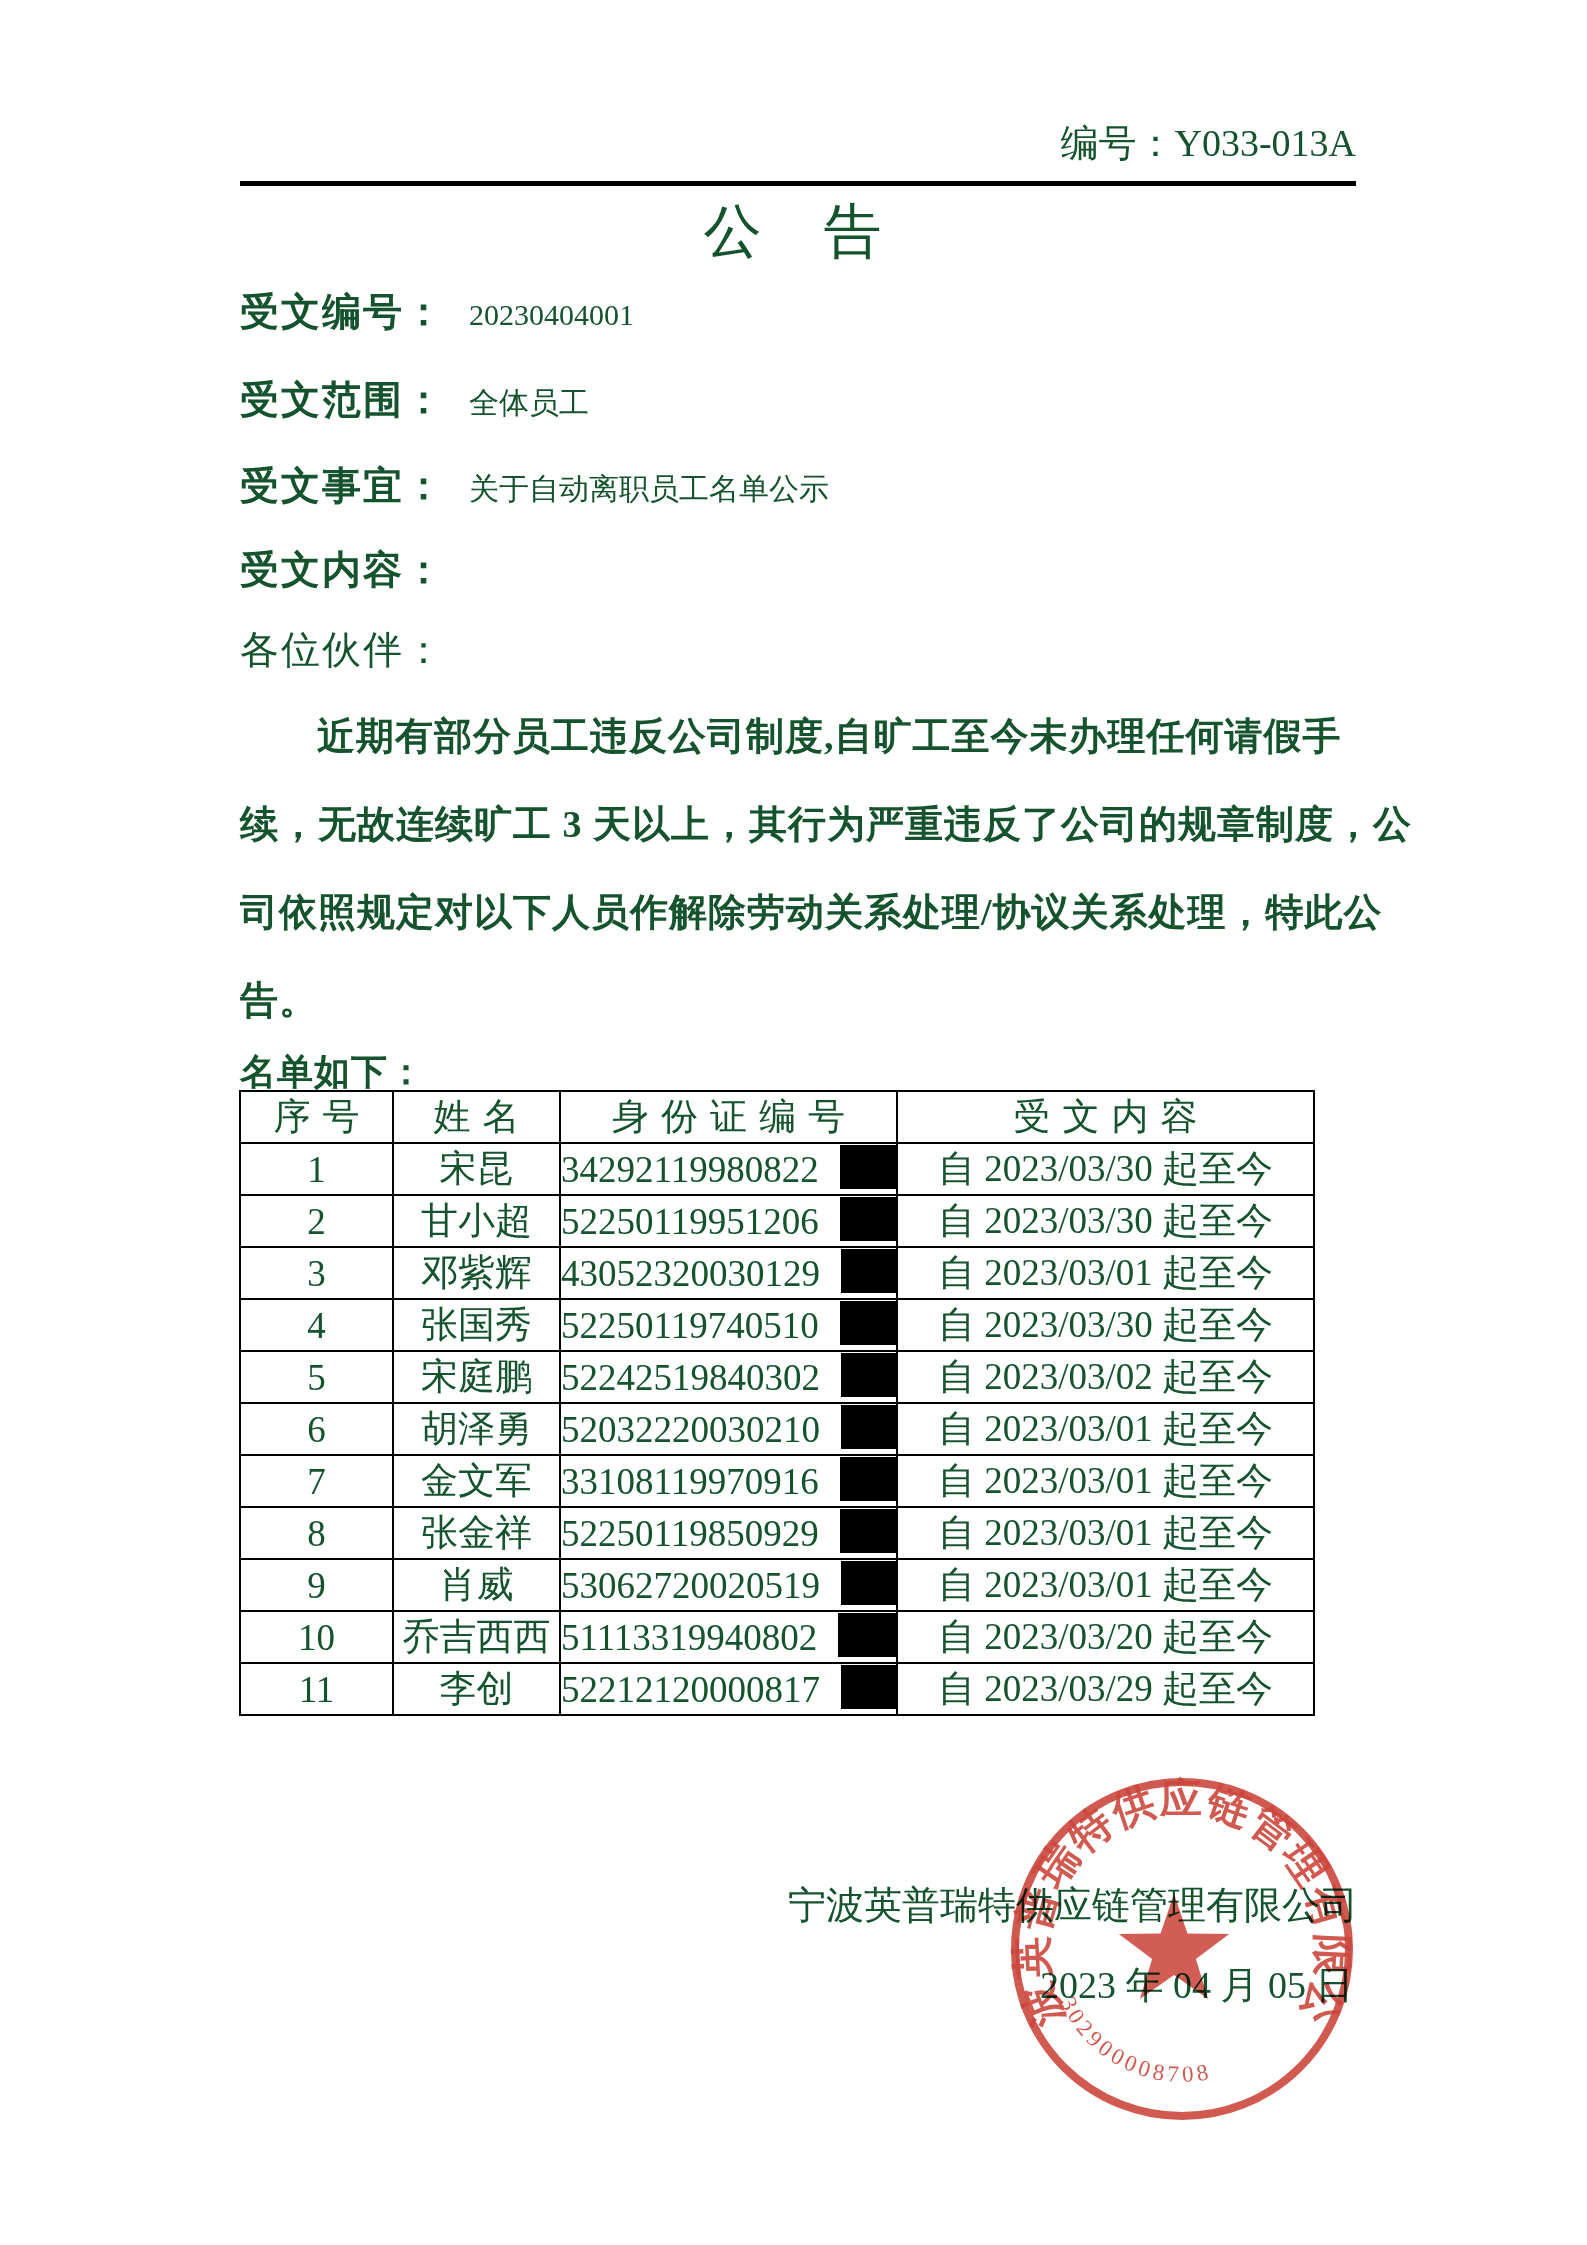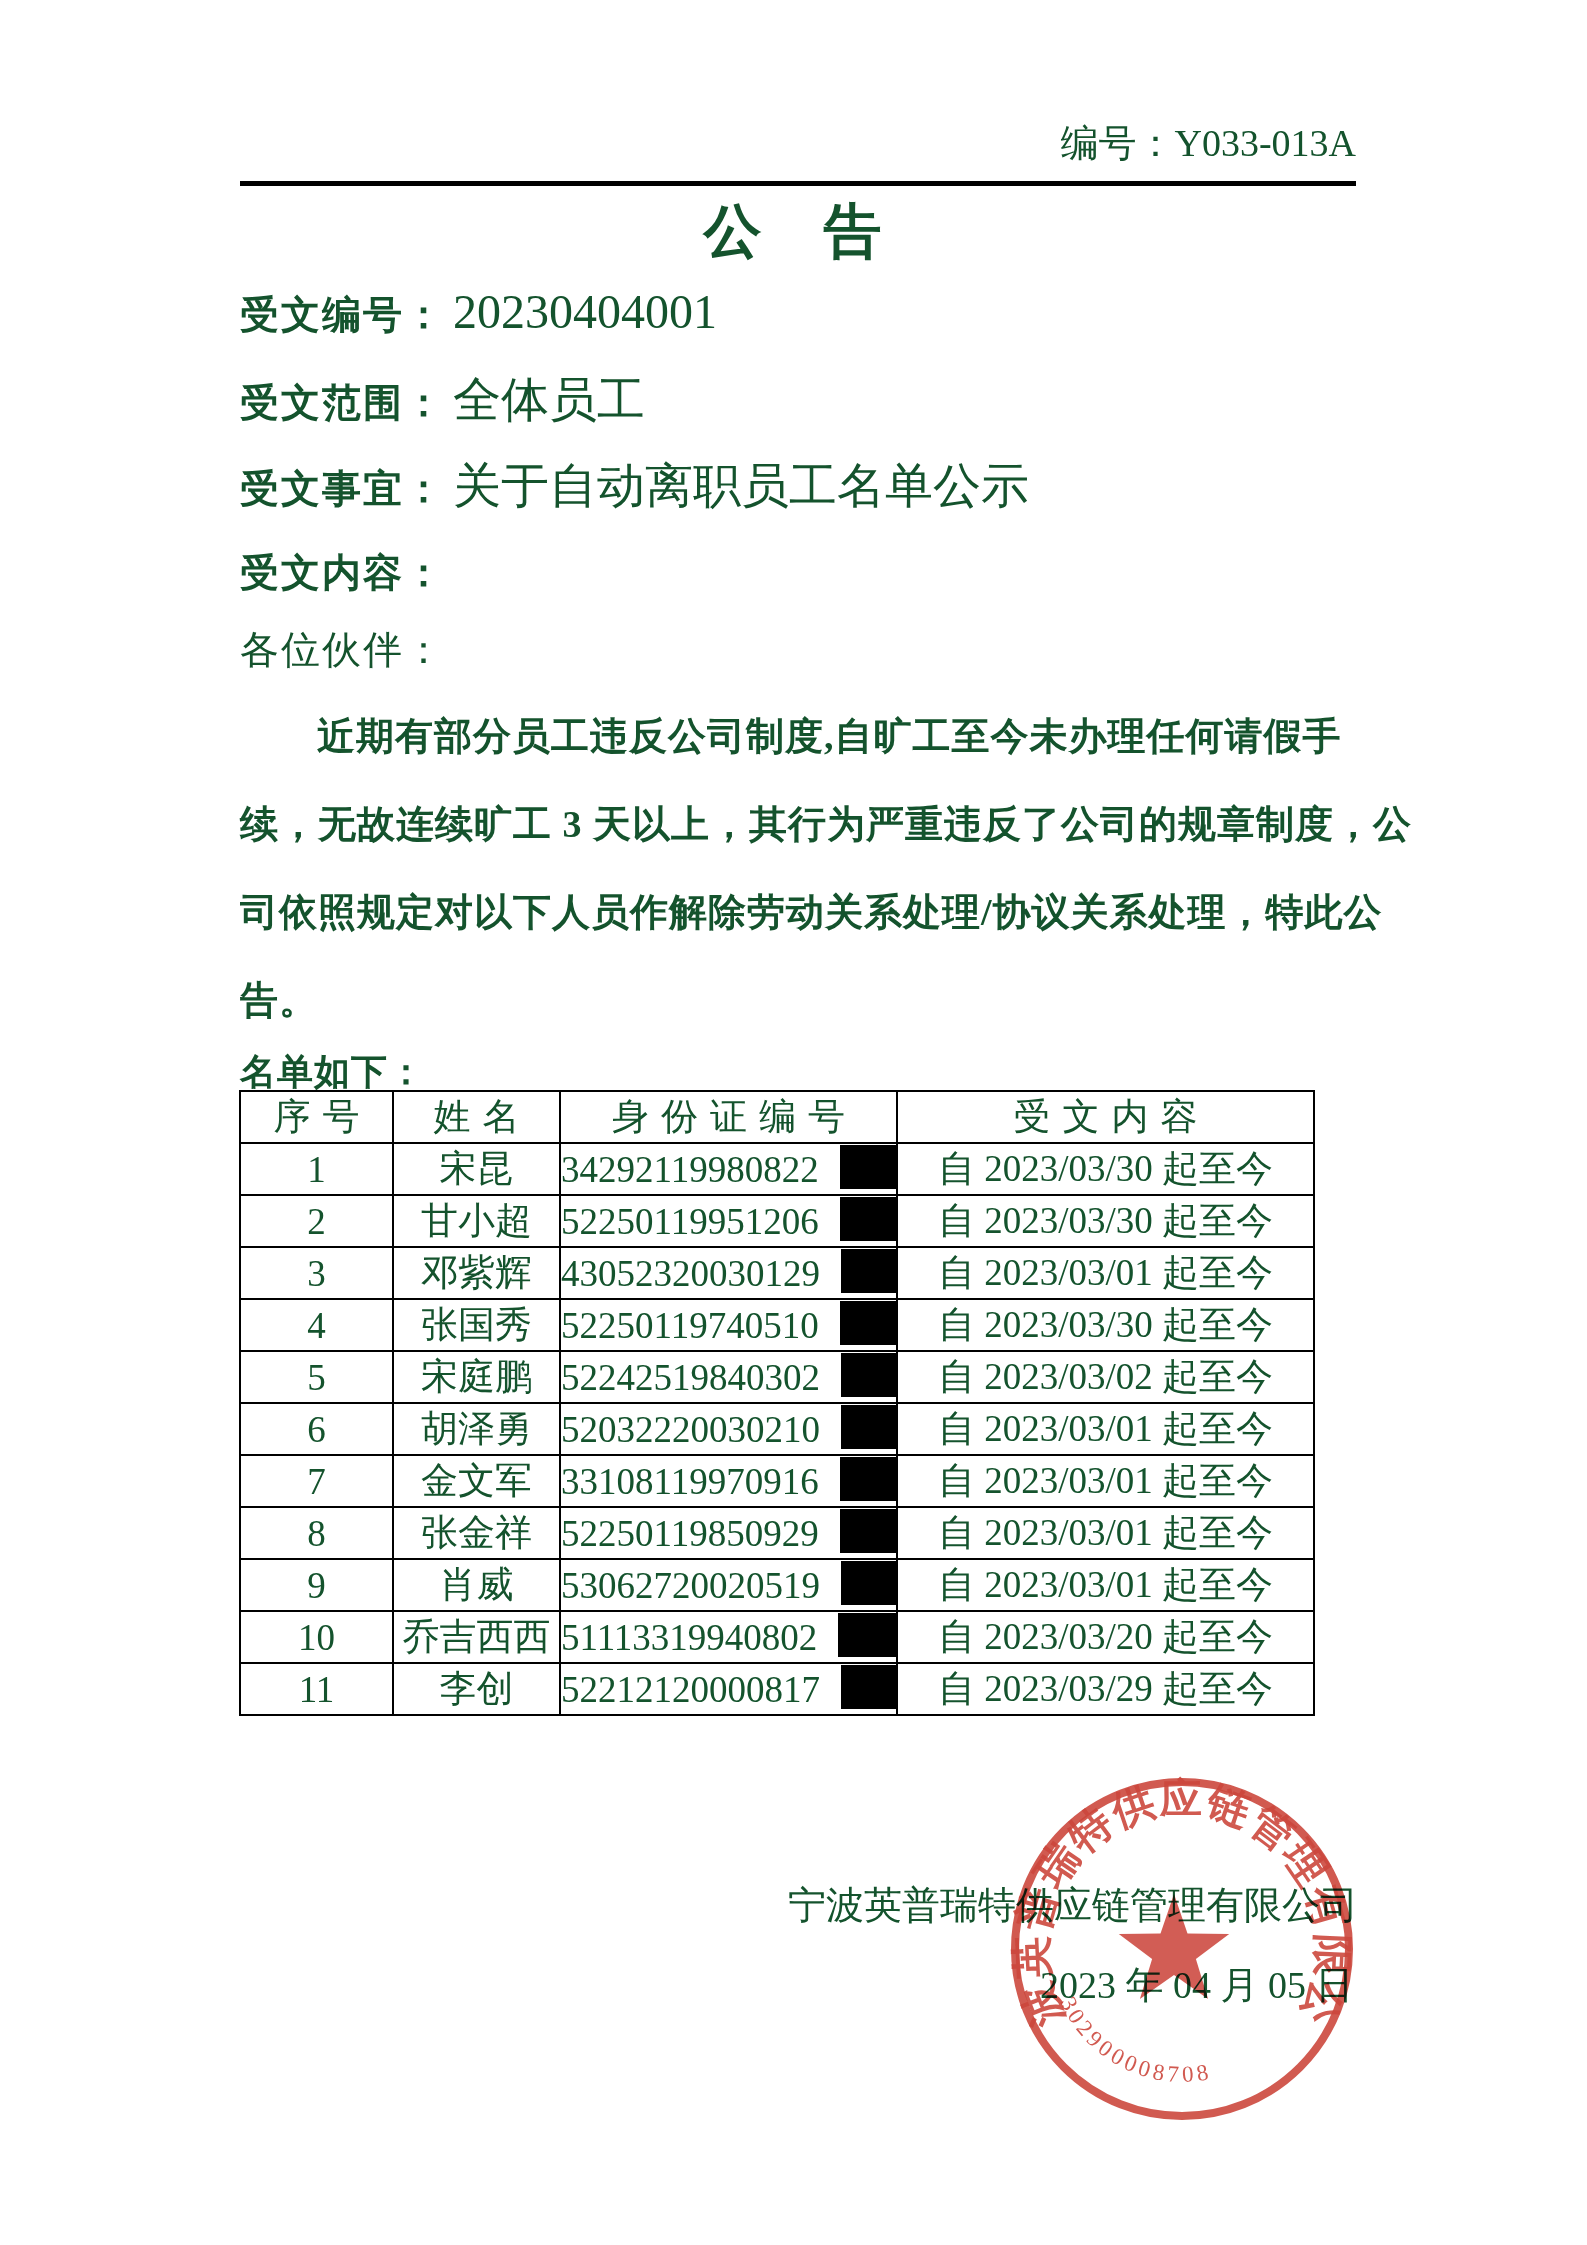"公 告" .title { font-weight: bold -> normal }
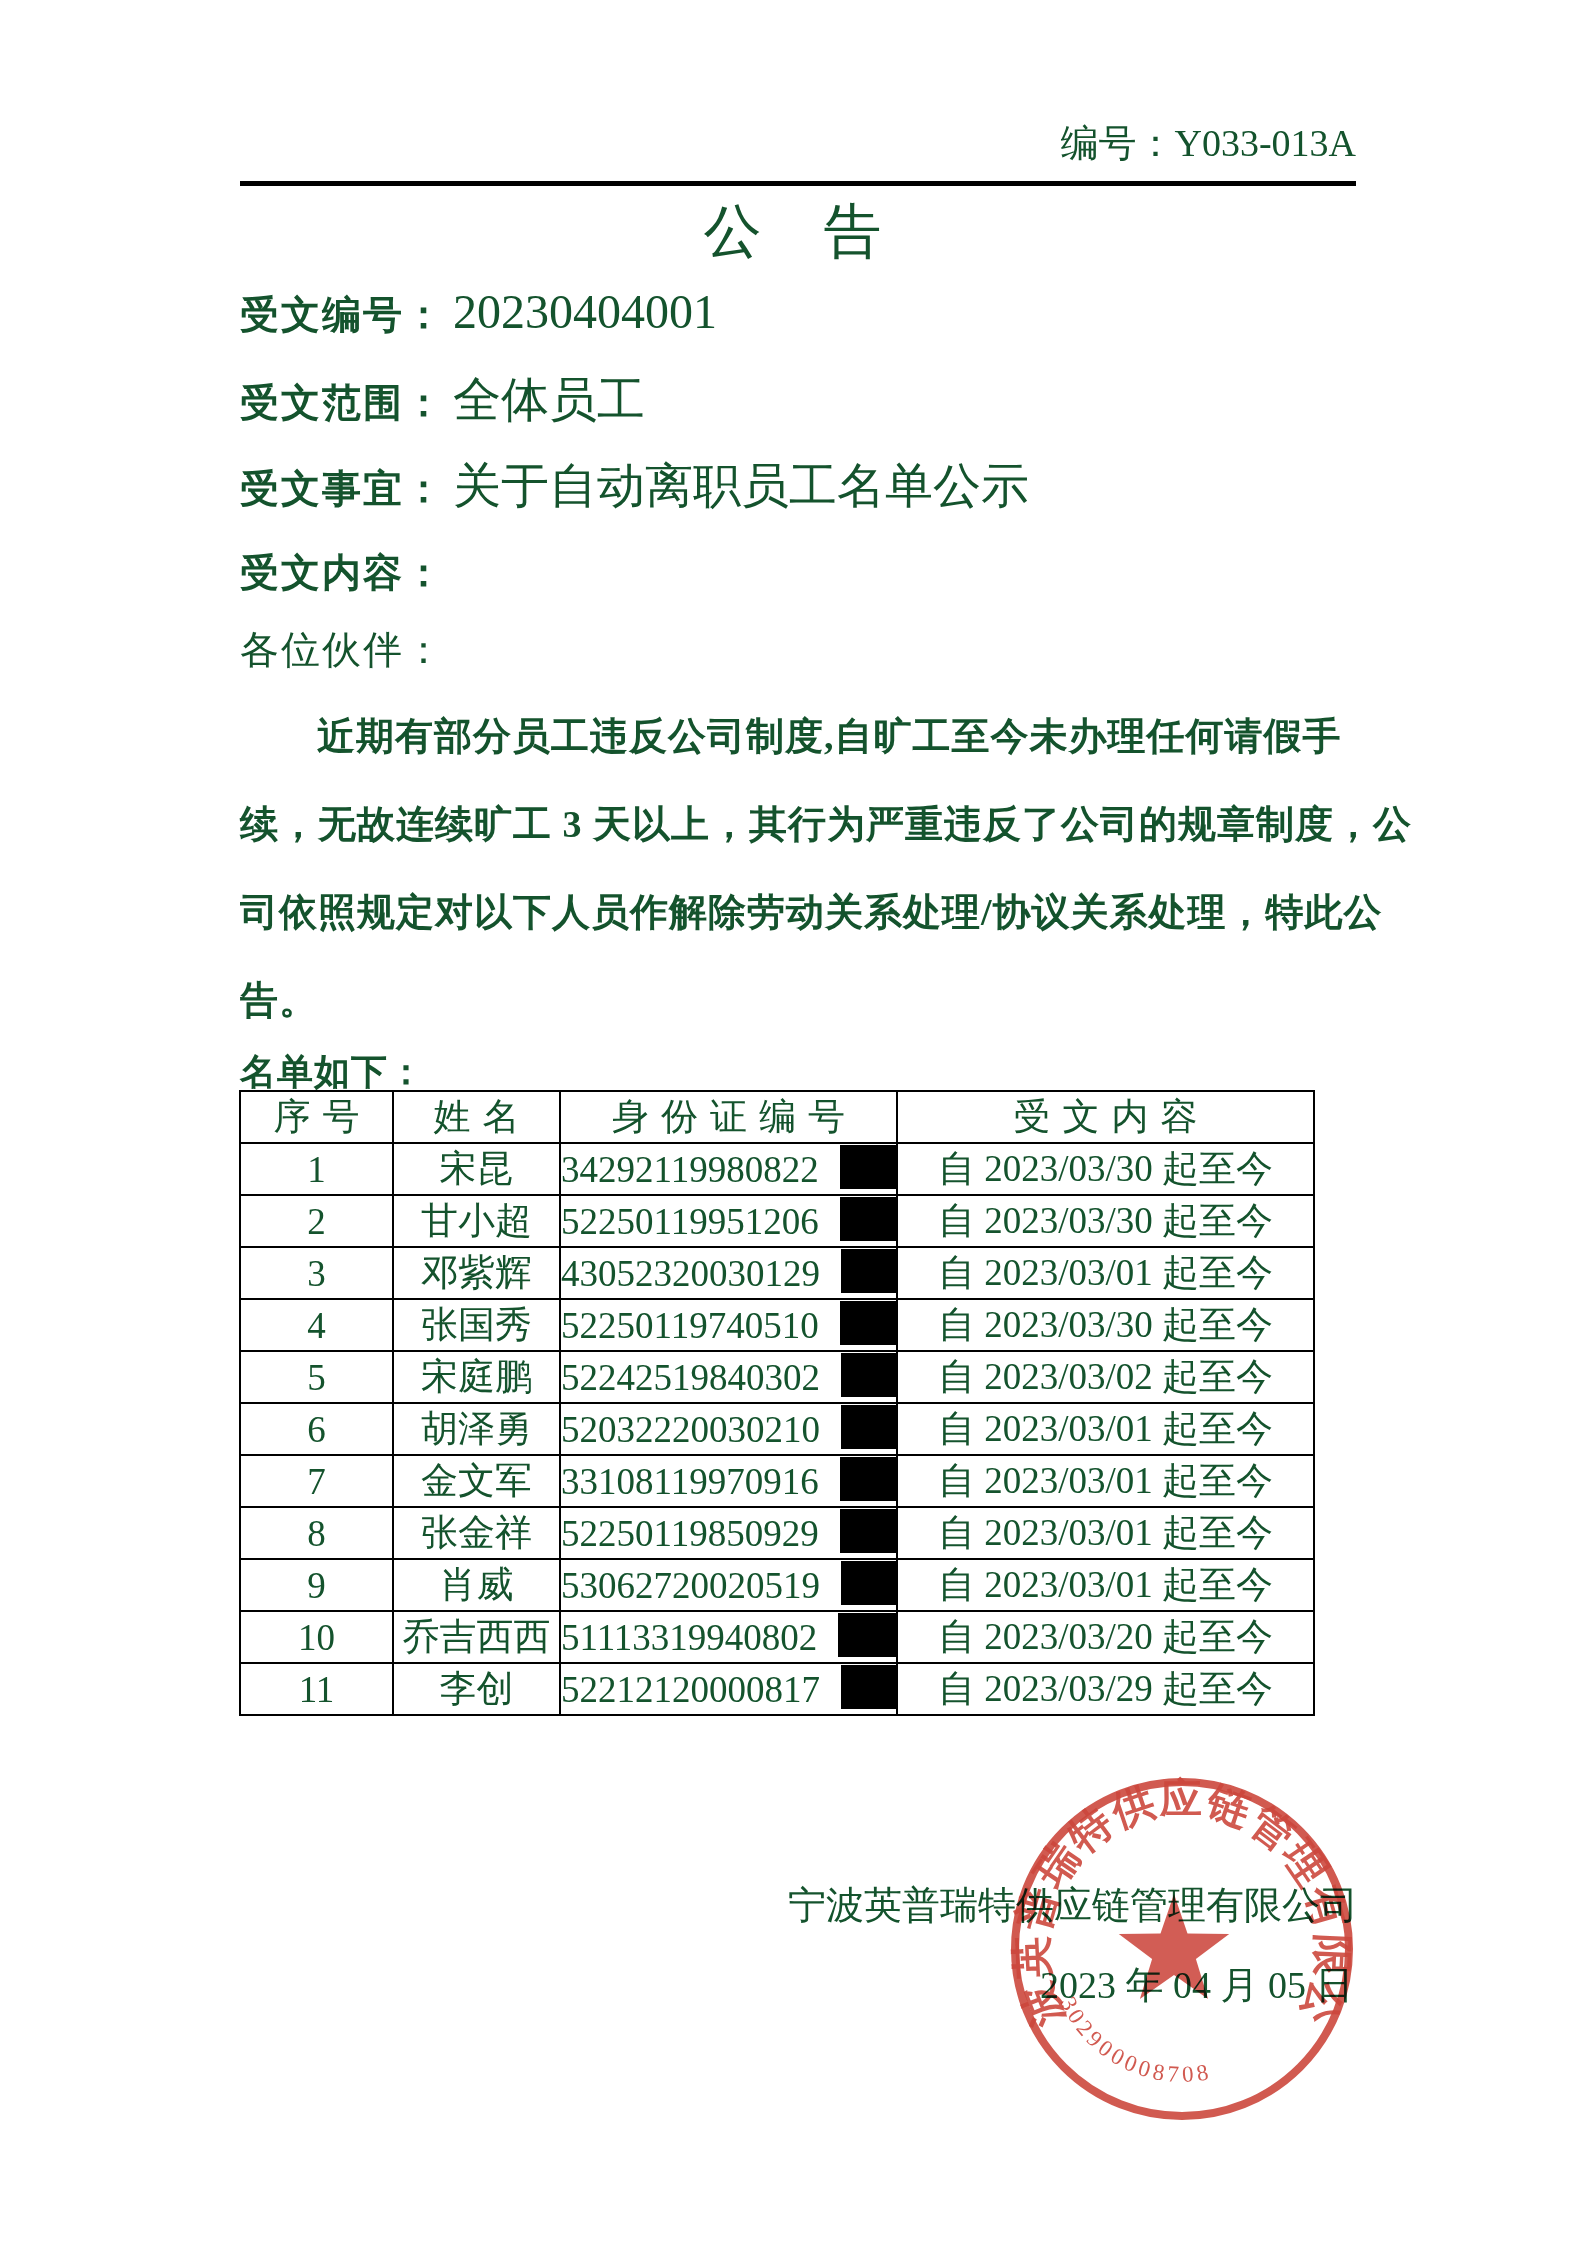"20230404001" .fvalue { font-size: 48px -> 30px; margin-left: 8px -> 24px }
